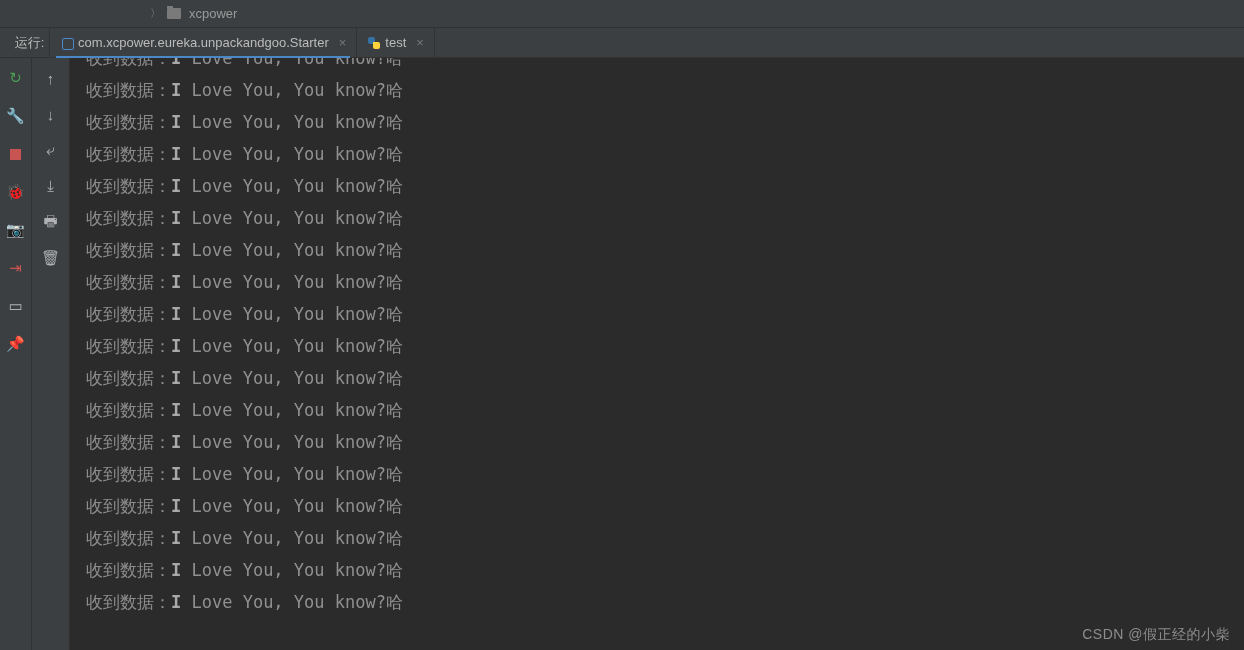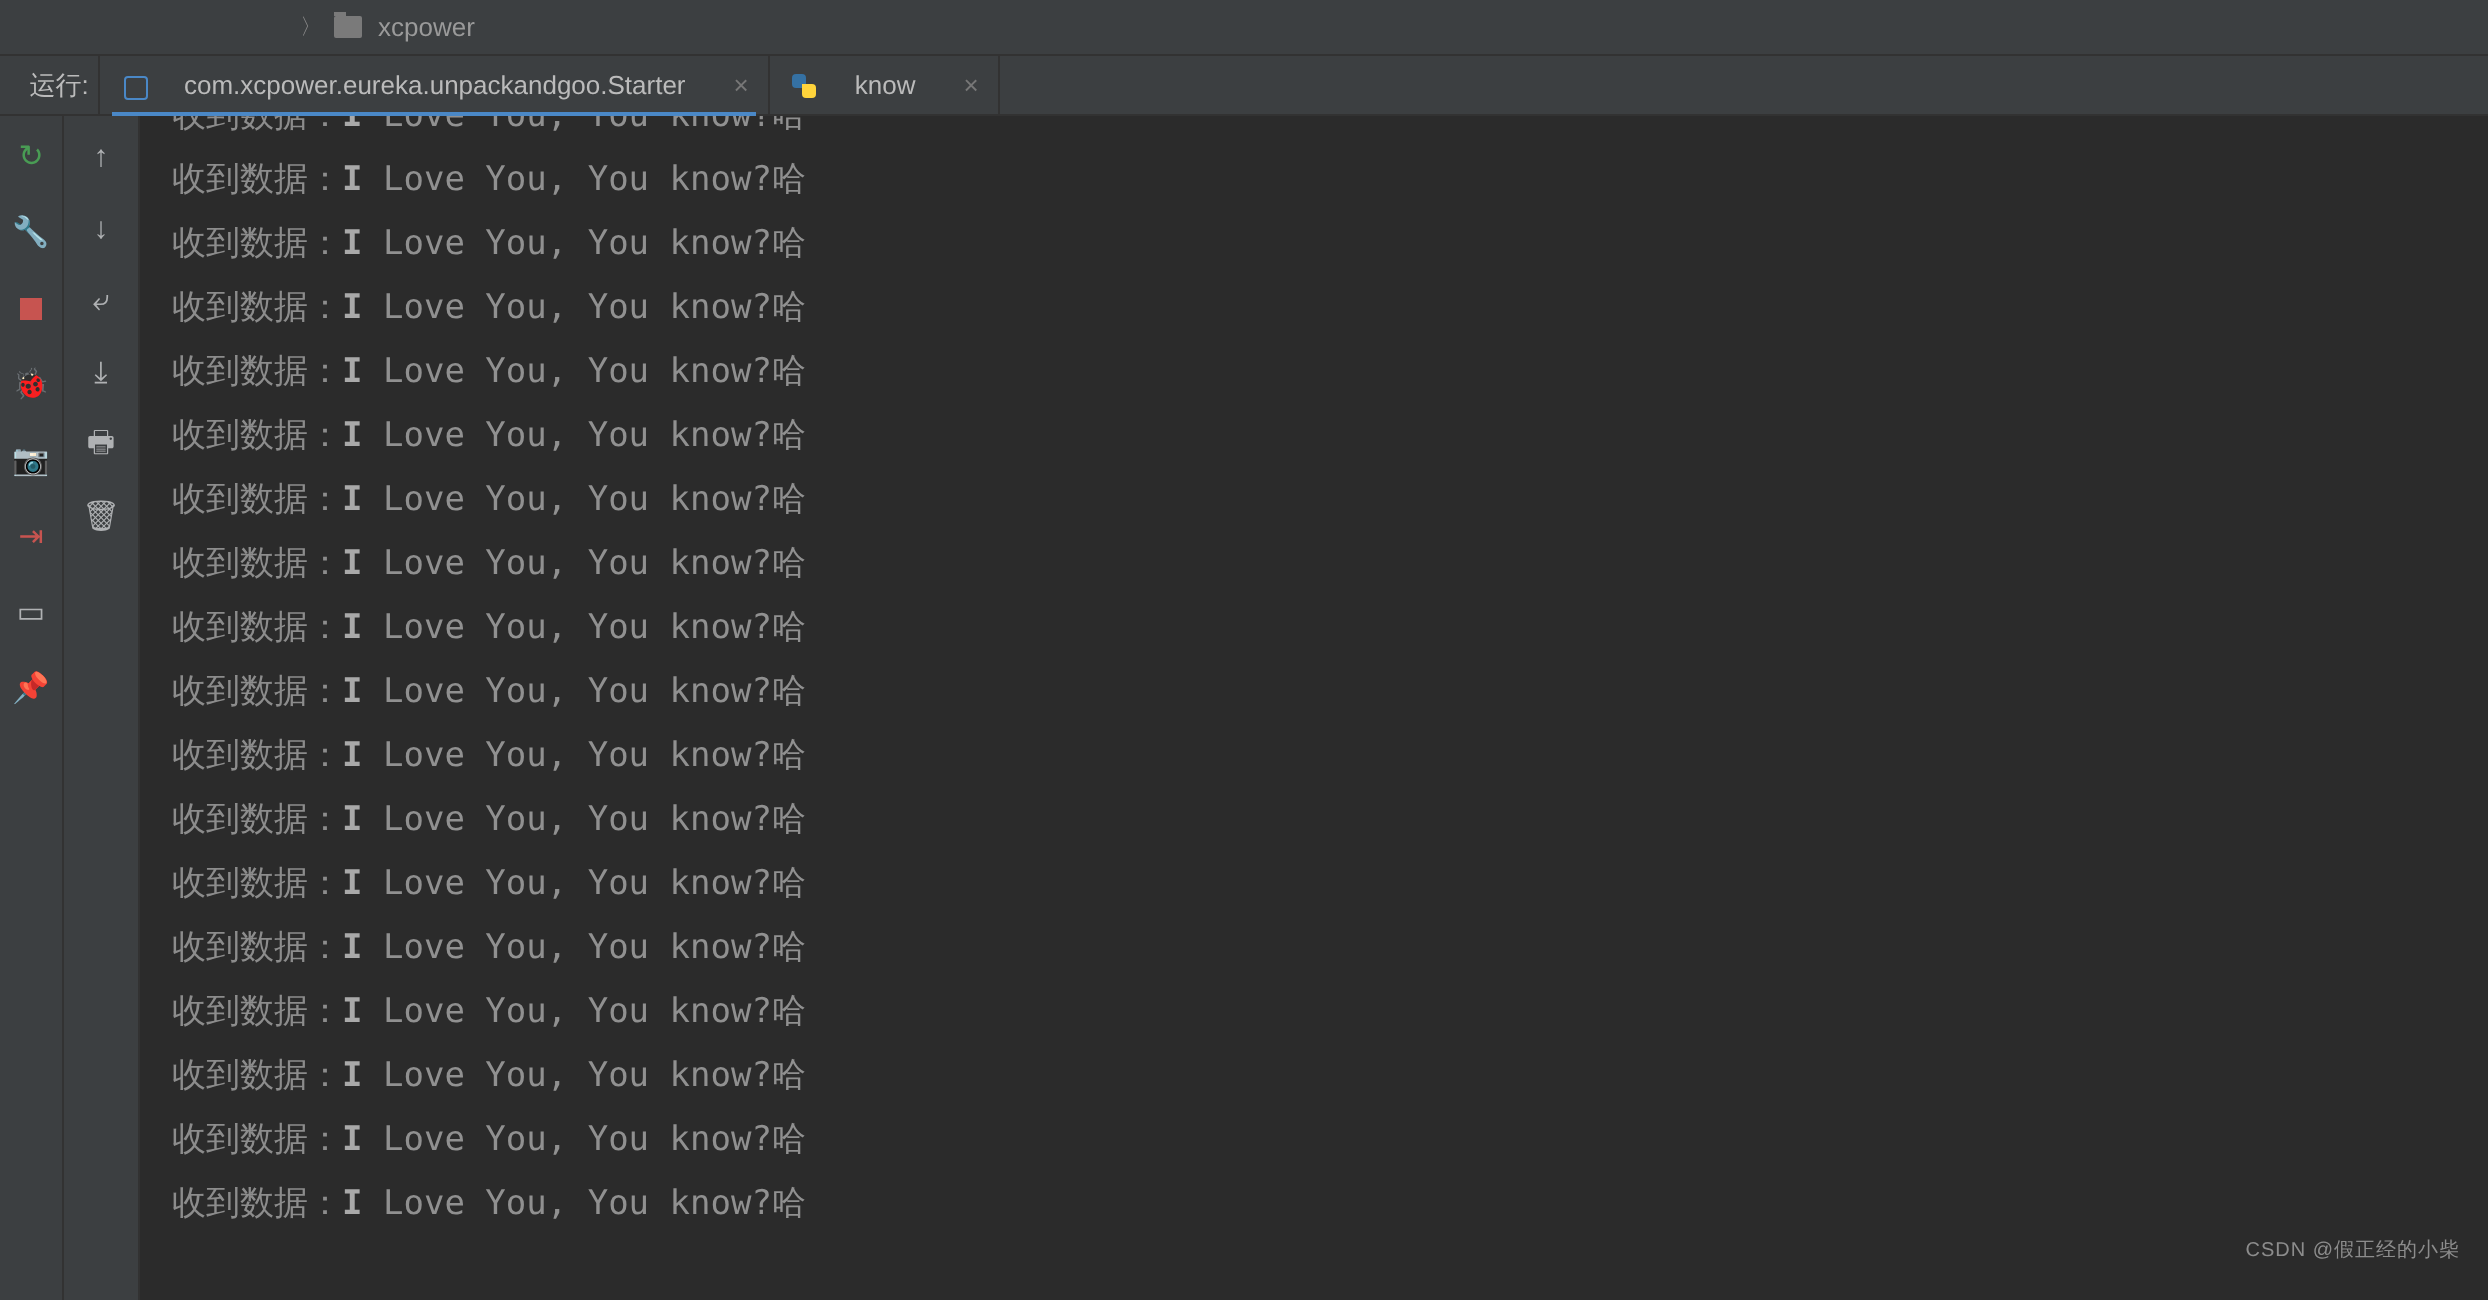"com.xcpower.eureka.unpackandgoo.Starter" .tab { gap: 18px -> 4px }
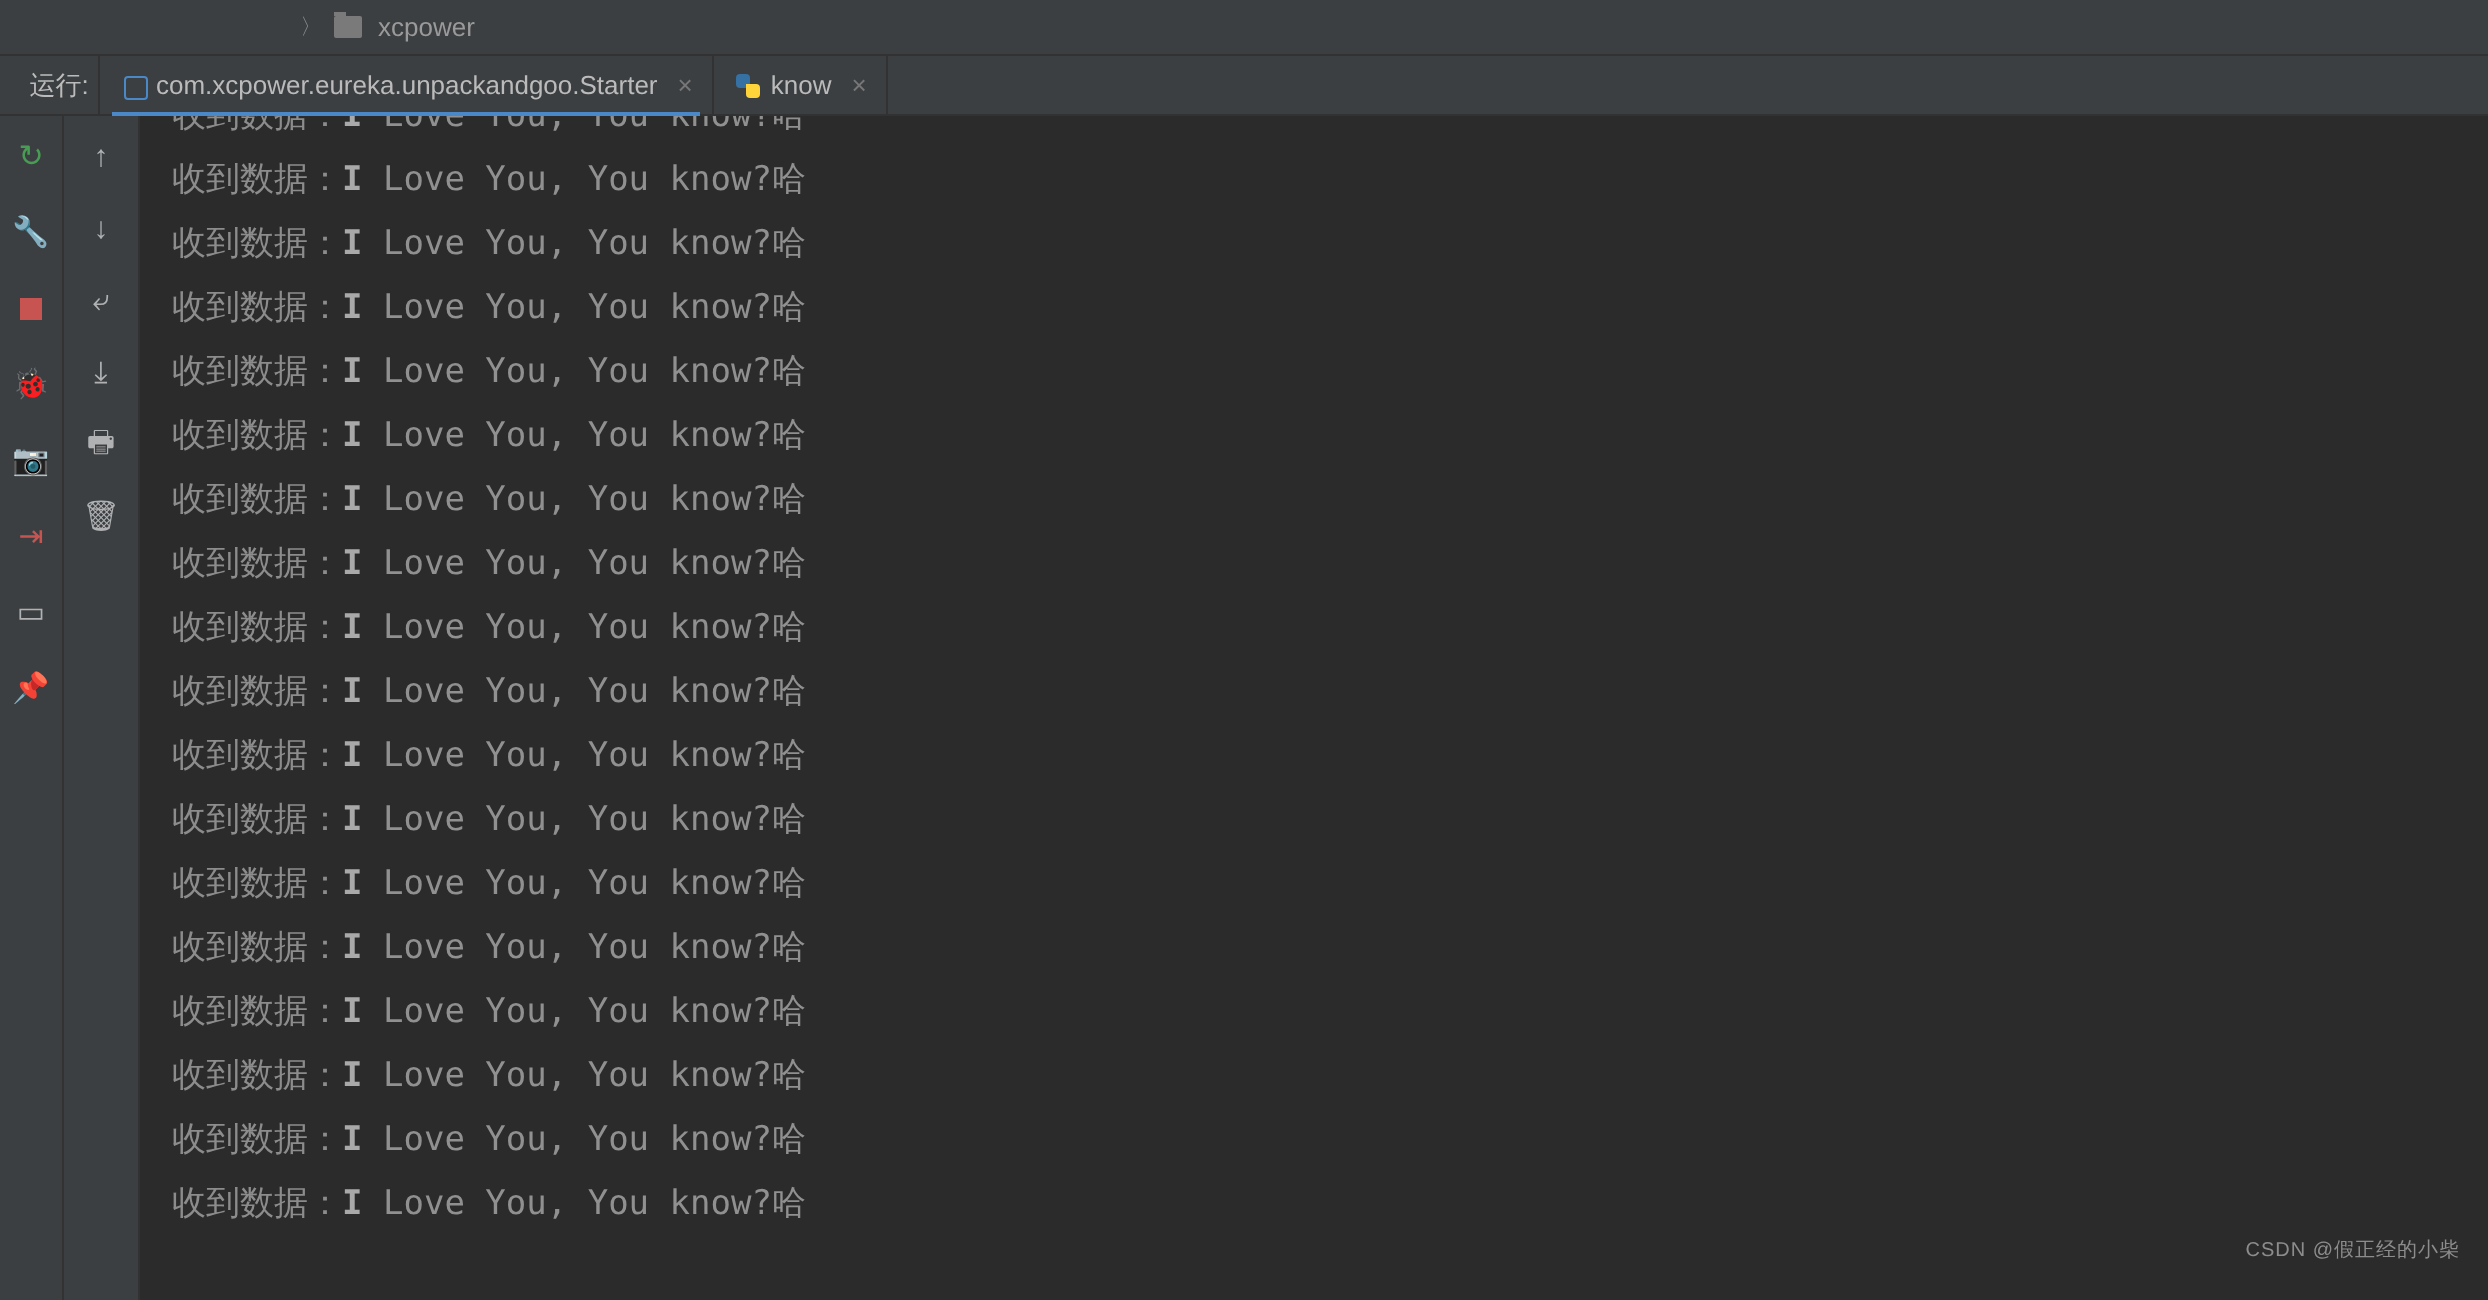"know" span { text: know -> test }
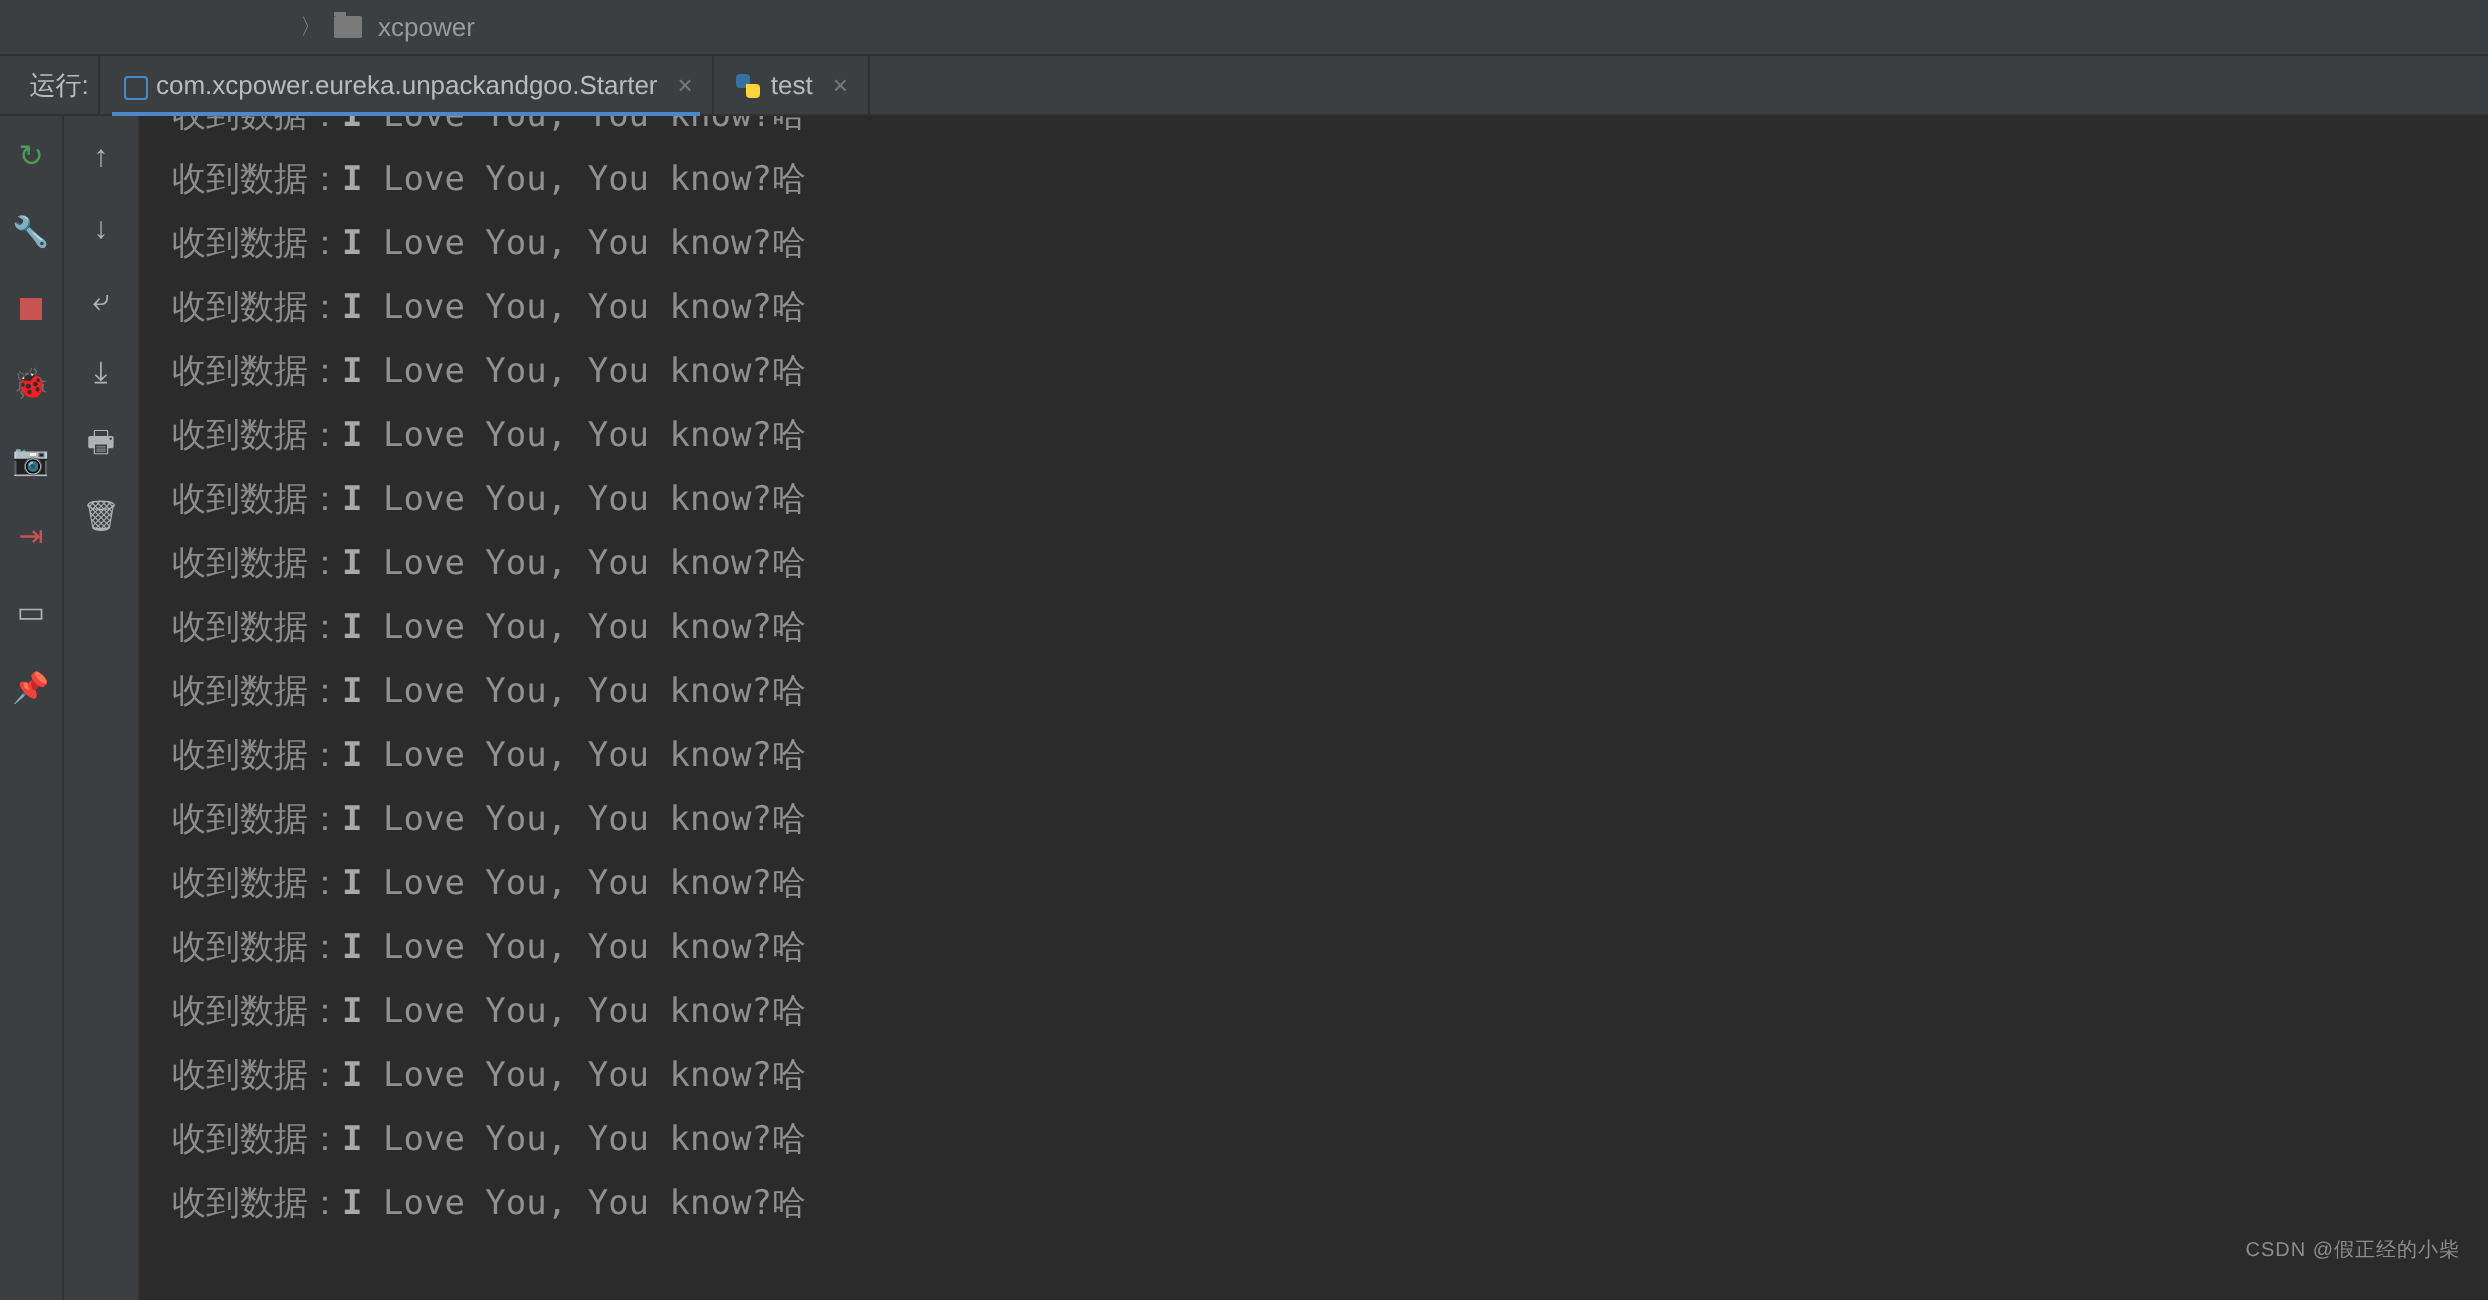"CSDN @假正经的小柴" .watermark { bottom: 18px -> 6px; font-size: 10px -> 14px }
